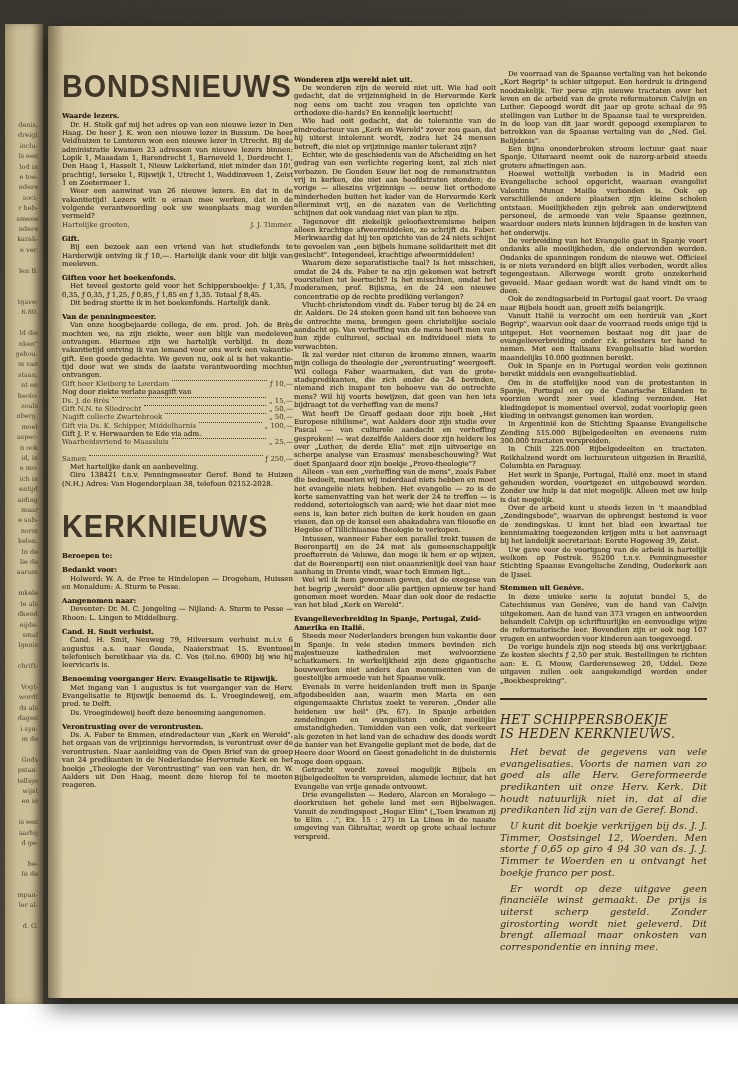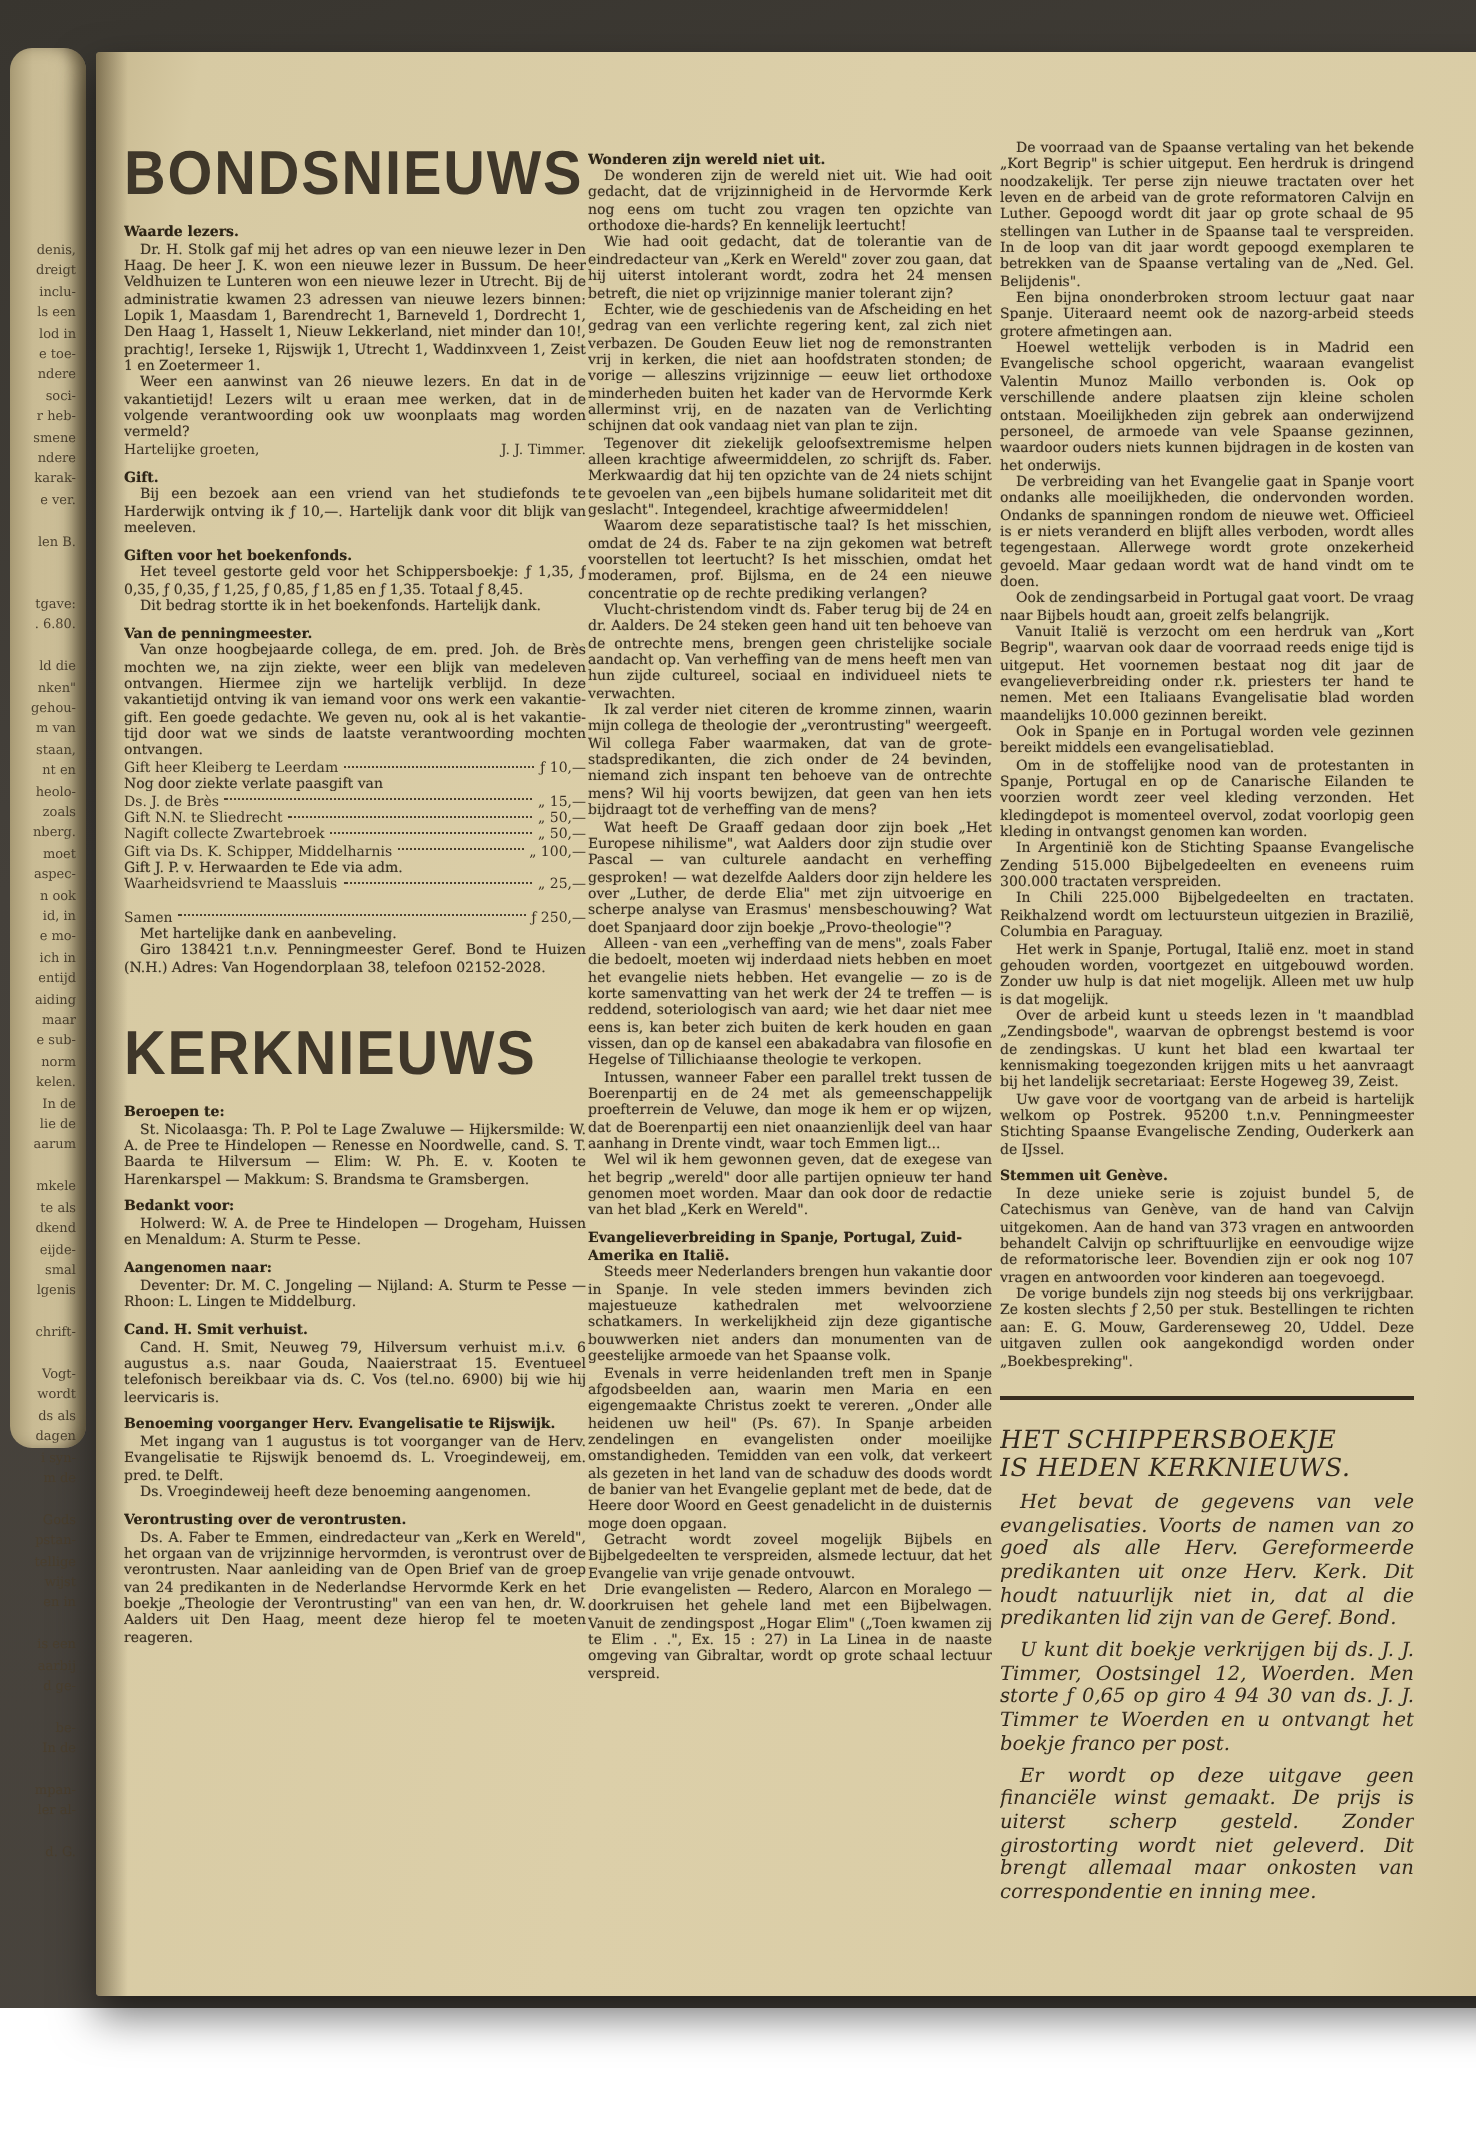"denis," .sliver { border-radius: 11px -> none; height: 700px -> 980px }
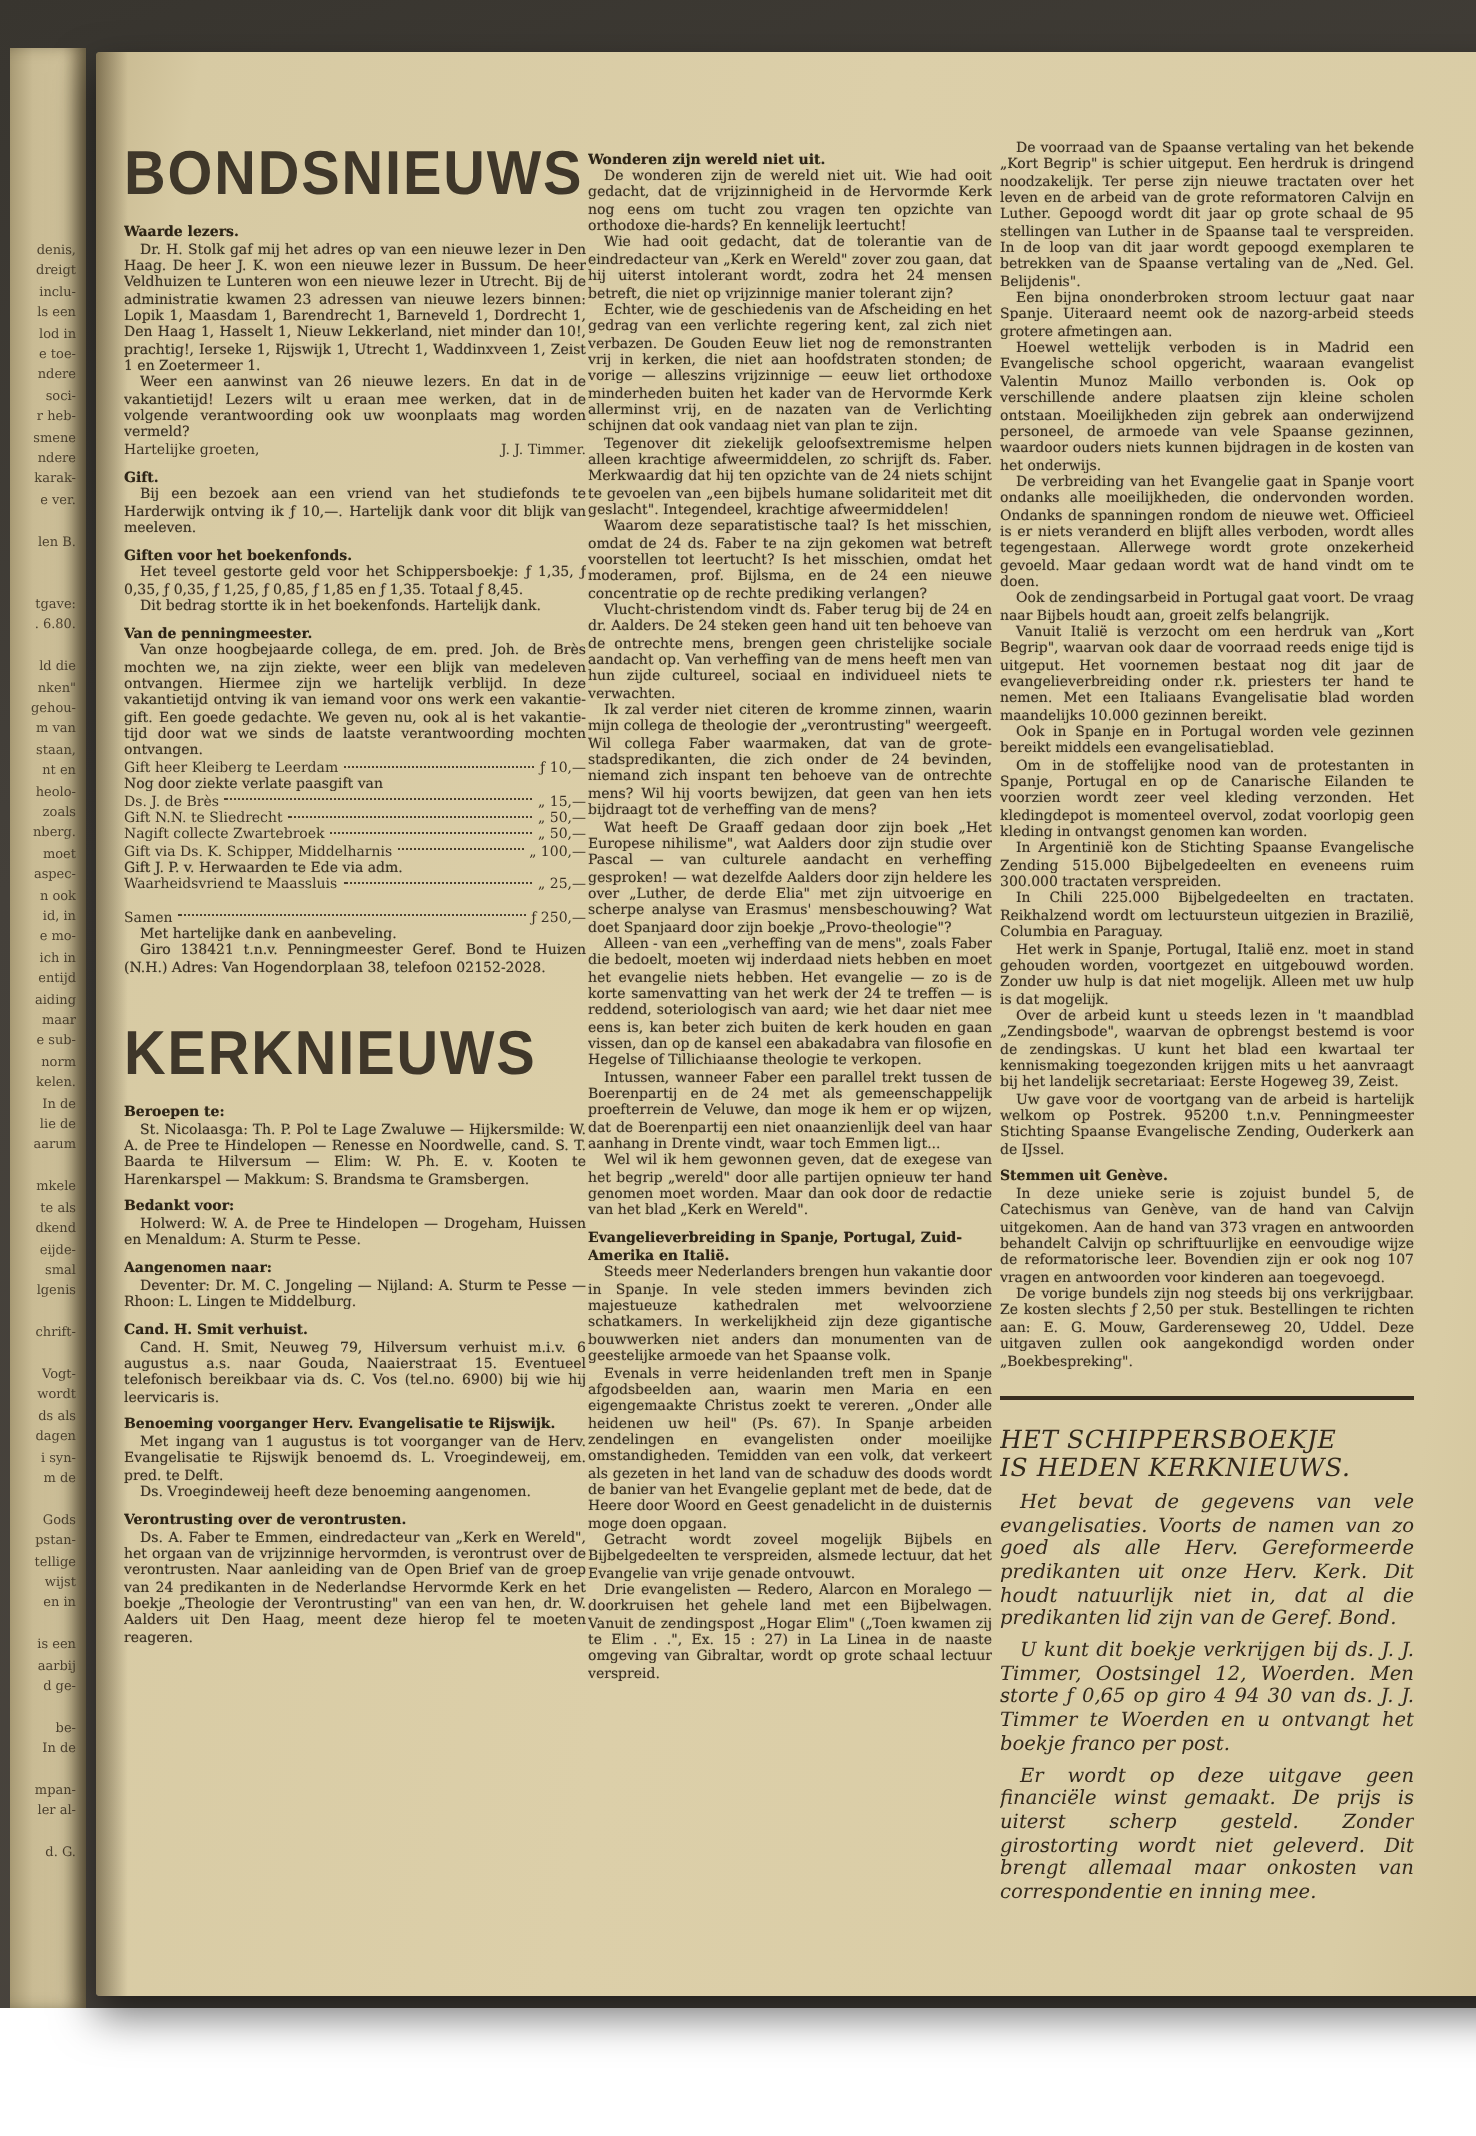"Gift heer Kleiberg te Leerdam" .gift-row { align-items: center -> flex-start }
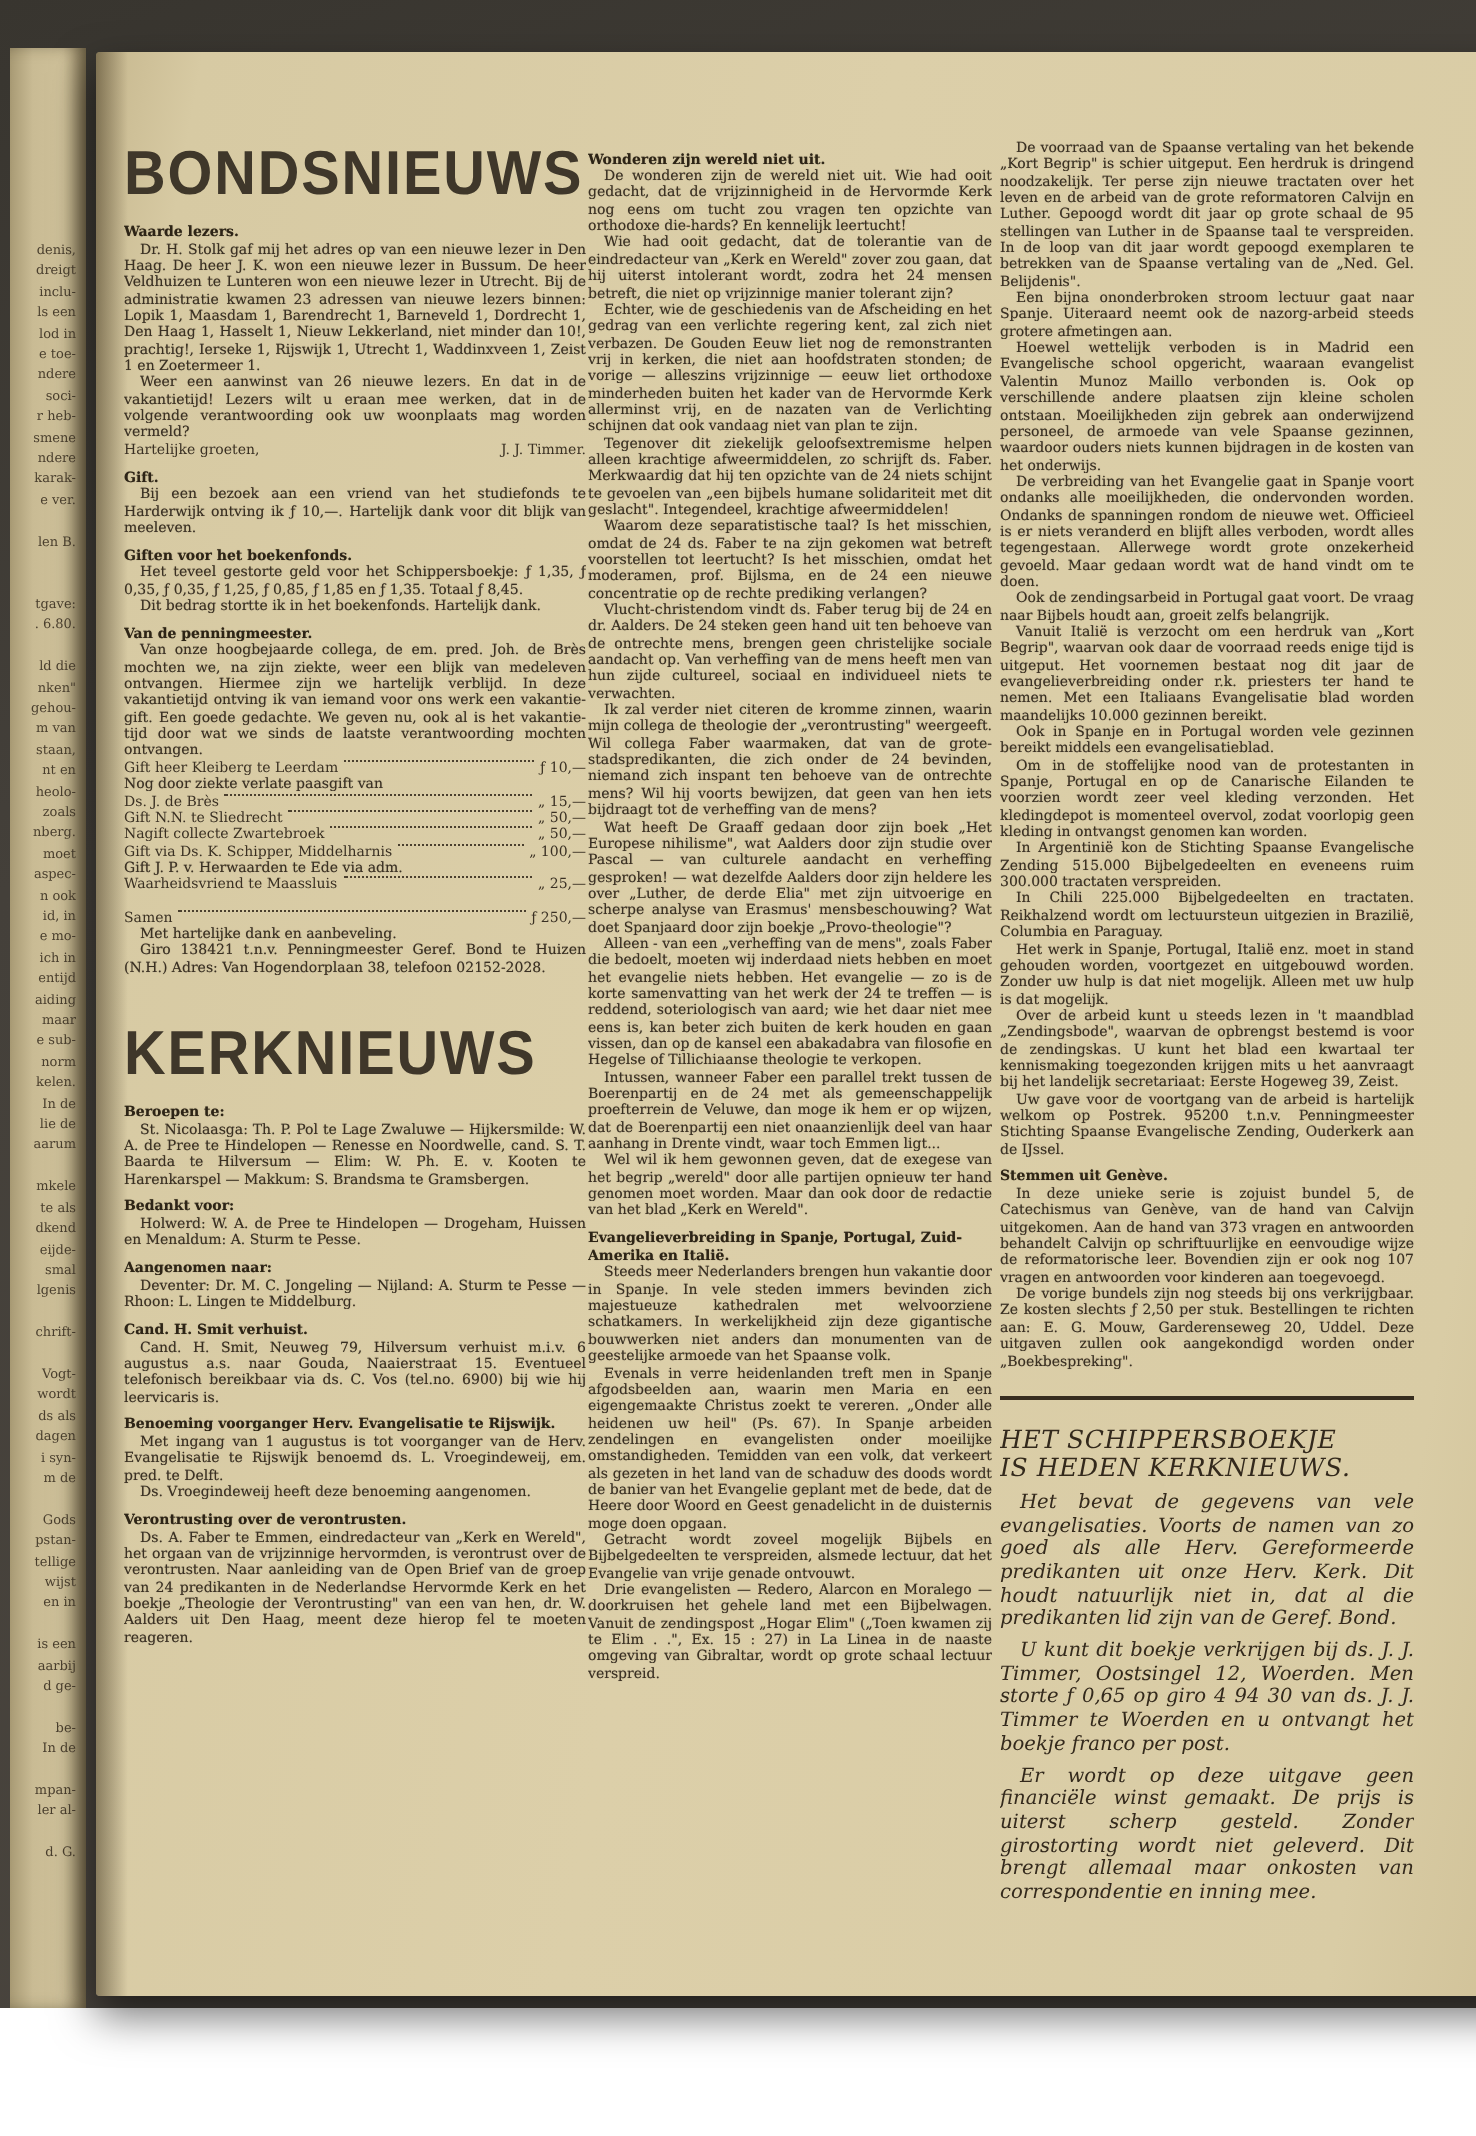"St. Nicolaasga: Th. P. Pol" p.para { html: <p>St. Nicolaasga: Th. P. Pol te Lage Zwaluwe — Hijkersmilde: W. A. de Pree te Hindelopen — Renesse en Noordwelle, cand. S. T. Baarda te Hilversum — Elim: W. Ph. E. v. Kooten te Harenkarspel — Makkum: S. Brandsma te Gramsbergen.</p> -> none }
